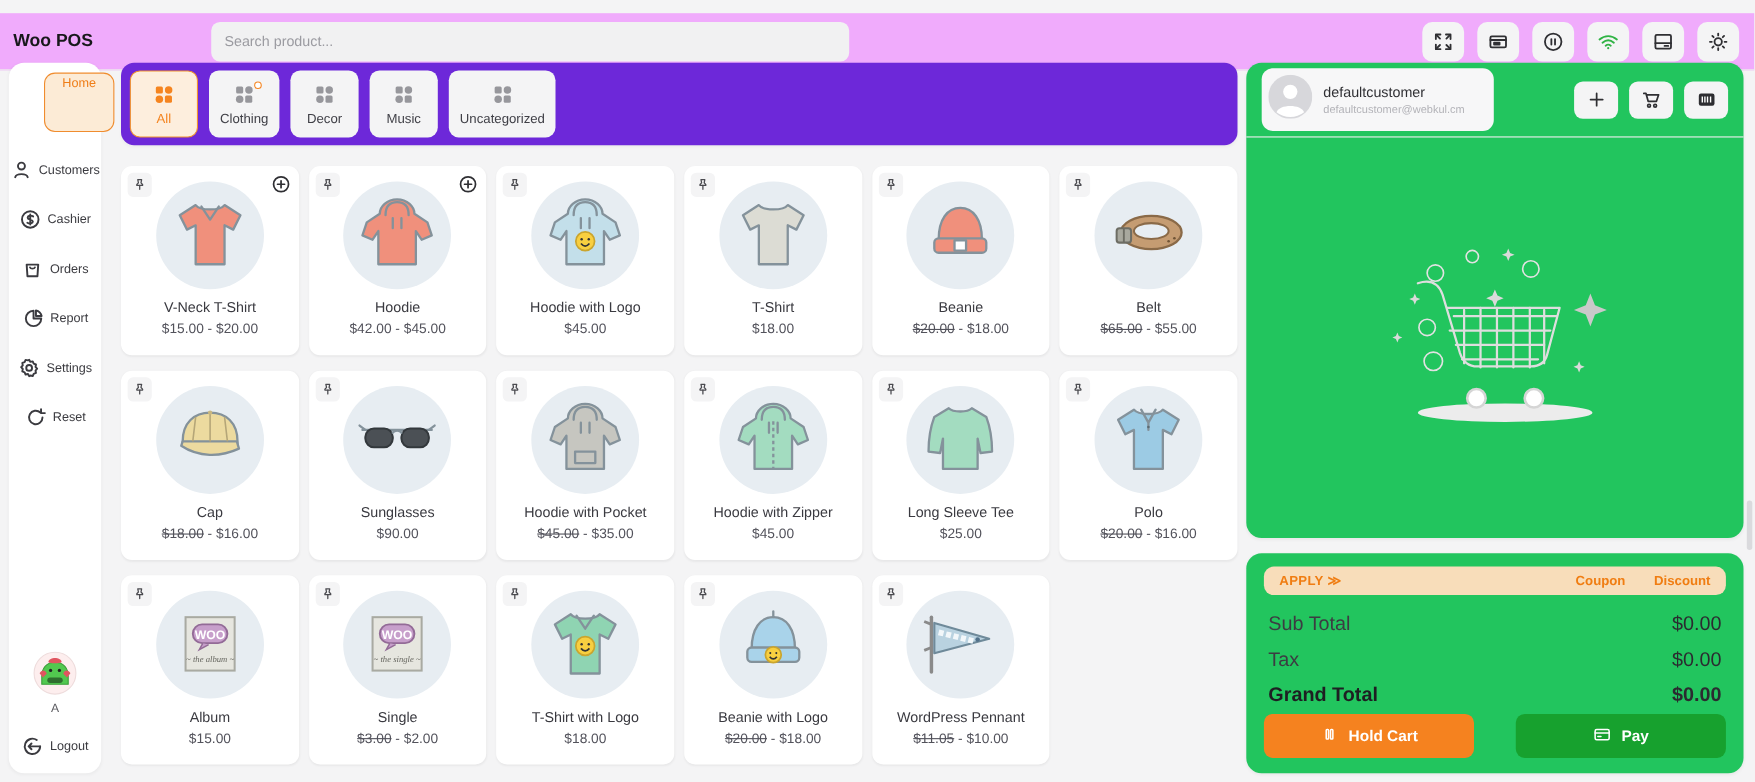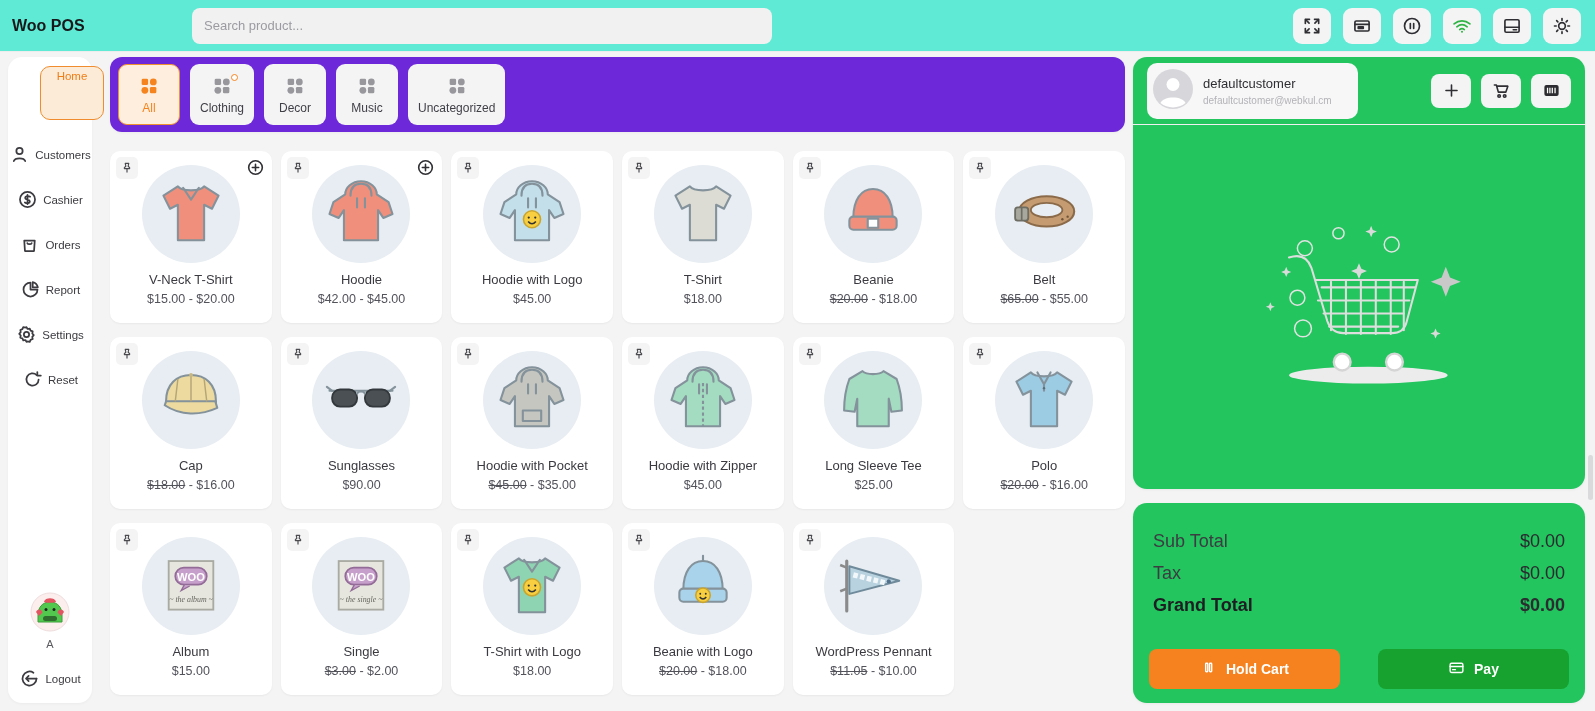"Woo POS" #header { background: #5eead4 -> #f0abfc; top: 0 -> 12px }
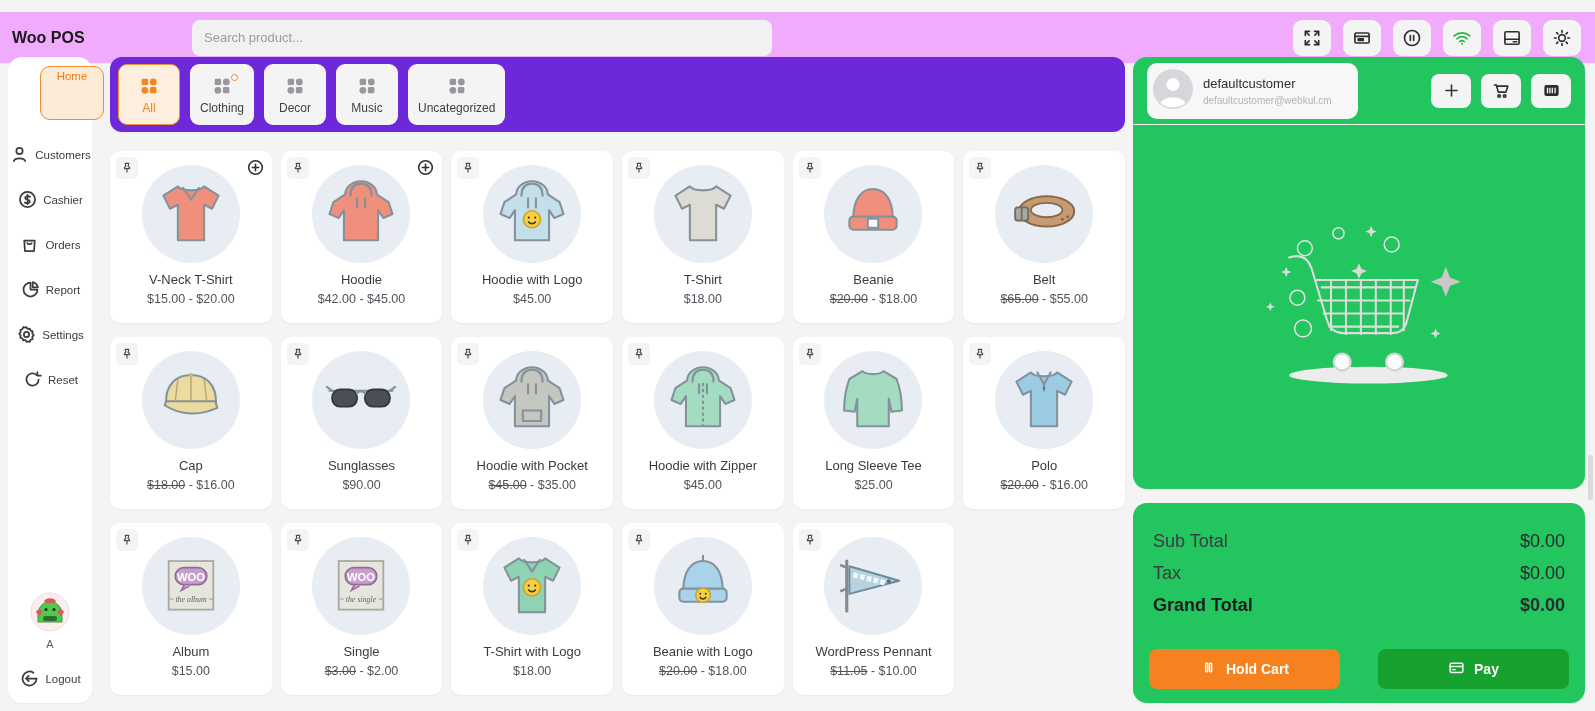"APPLY ≫" div.coupon-bar { html: none -> <div> <span><span>APPLY</span> <span>≫</span></span> <span> <span>Coupon</span> <span>Discount</span> </span> </div> }
